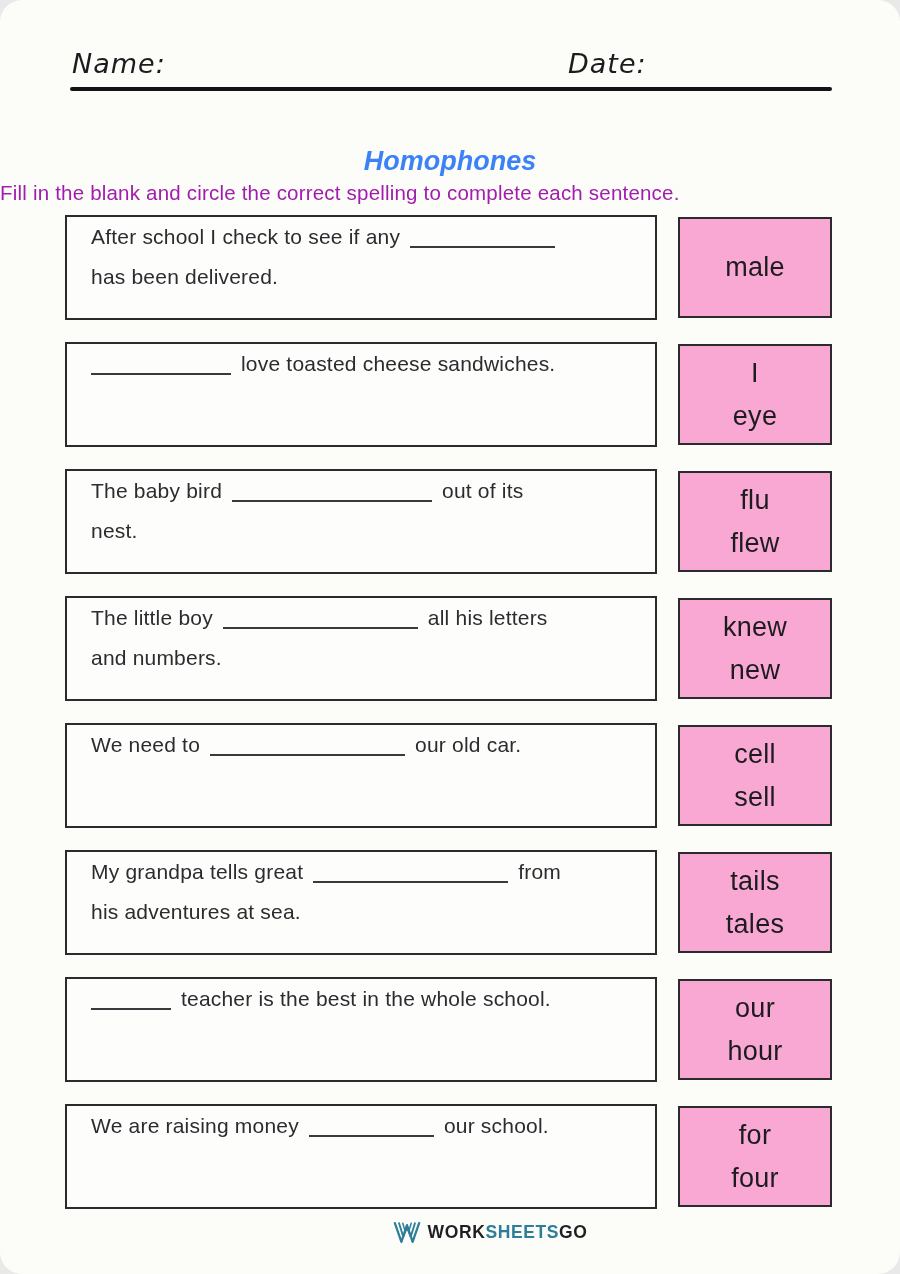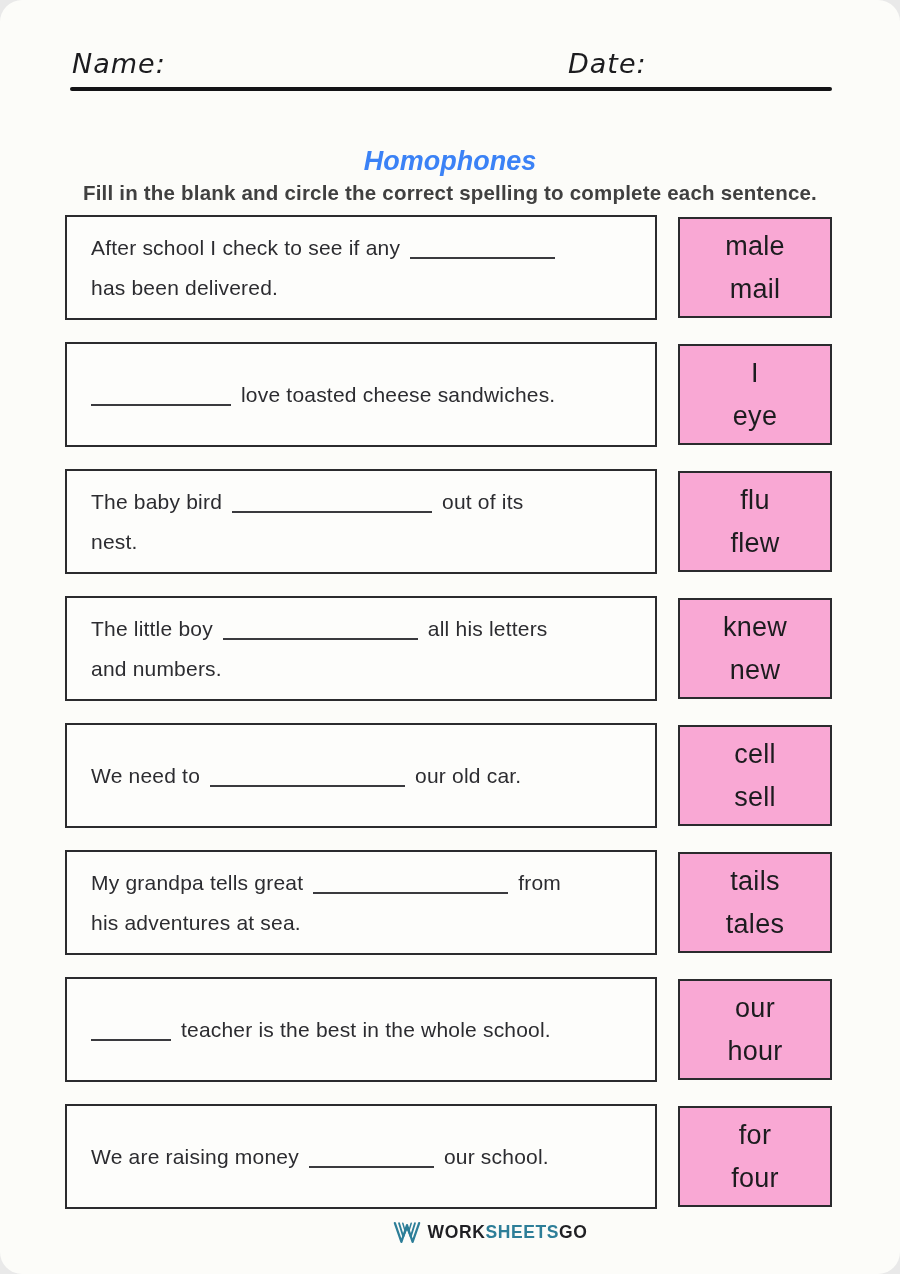"Fill in the blank and" .instructions { color: #404040 -> #a21caf; font-weight: bold -> none; text-align: center -> left }
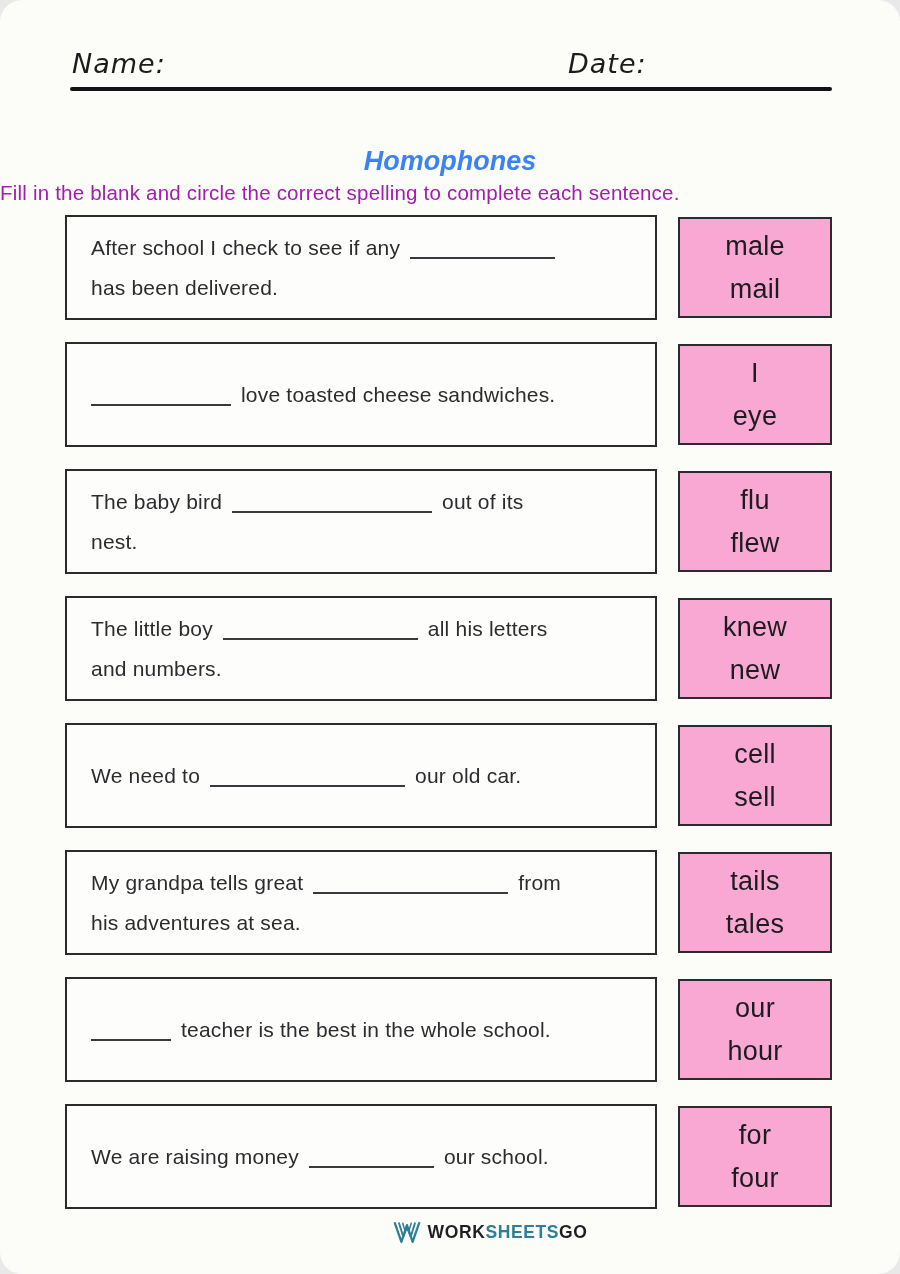"After school I check to" .sbox { align-items: center -> none }
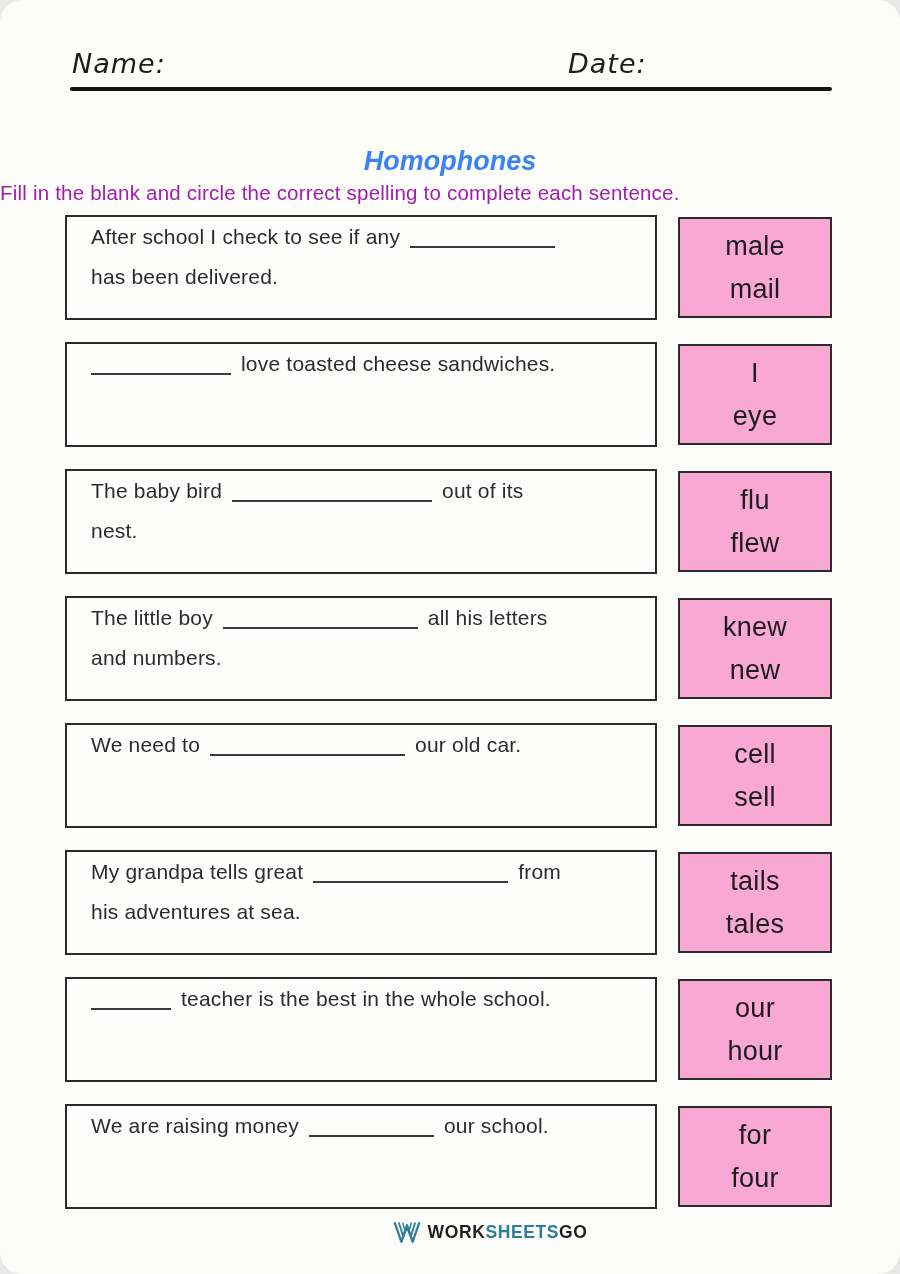"mail" div.choice { html: <div>mail</div> -> none }
